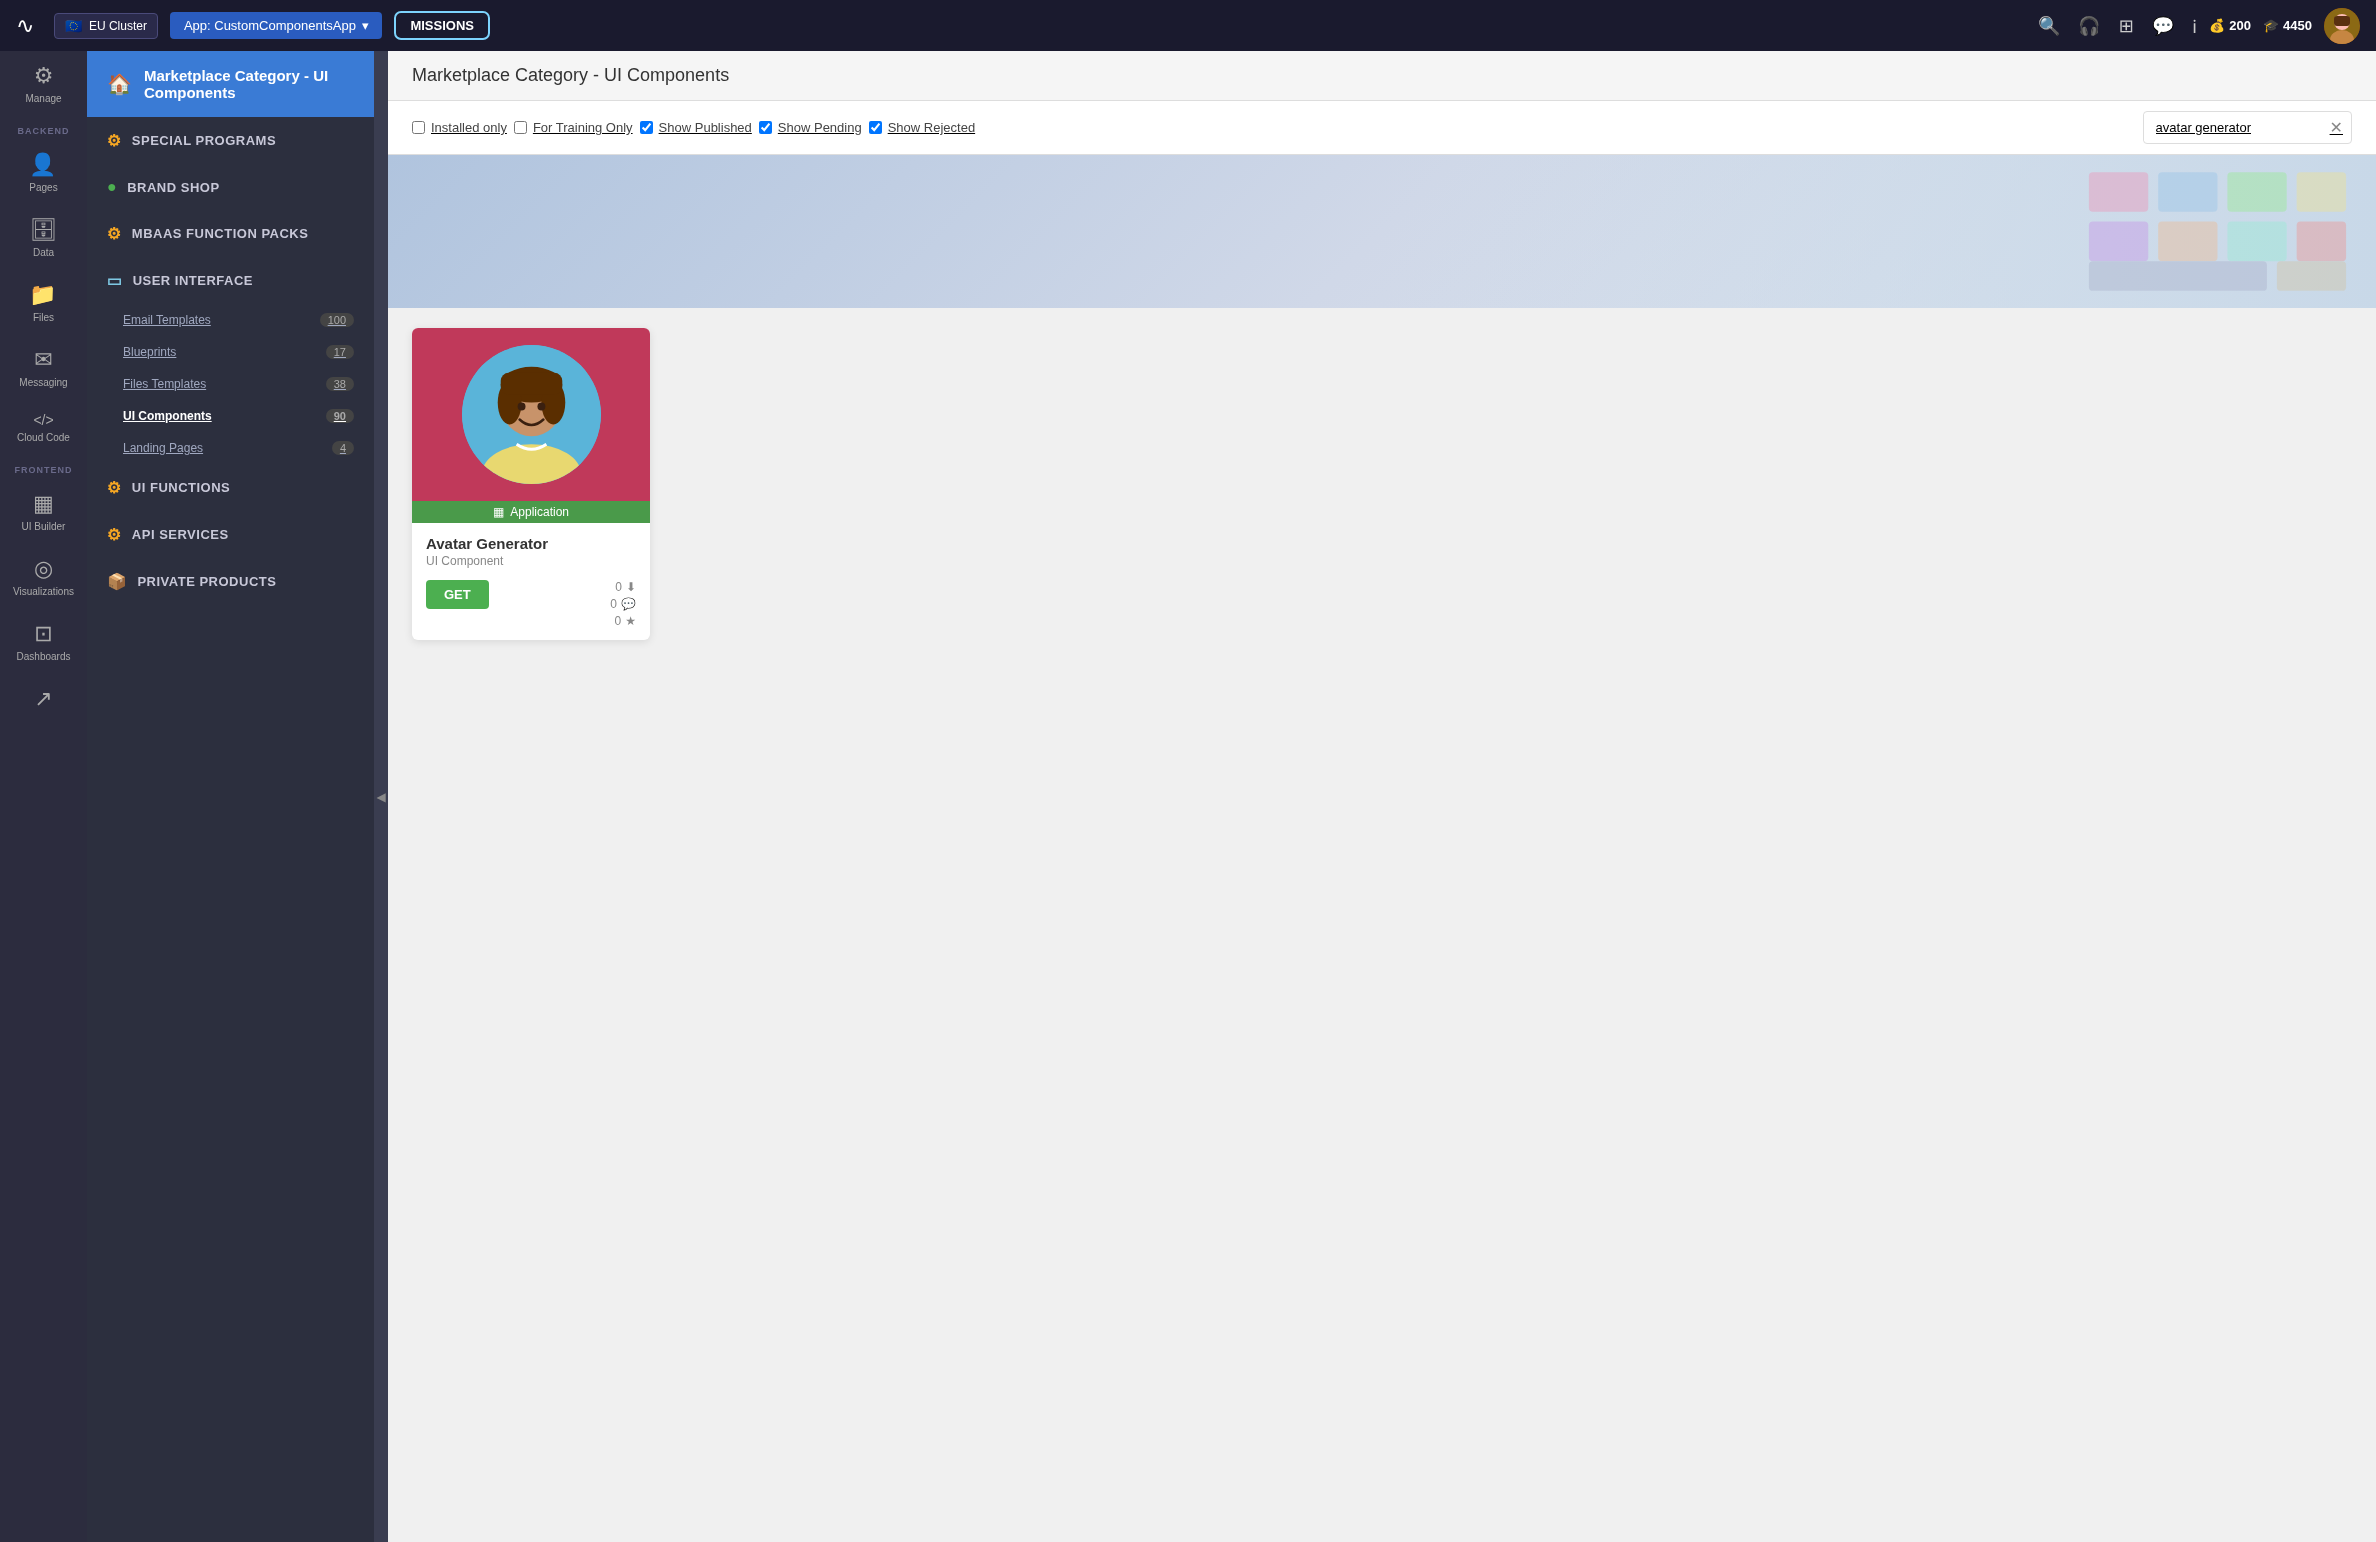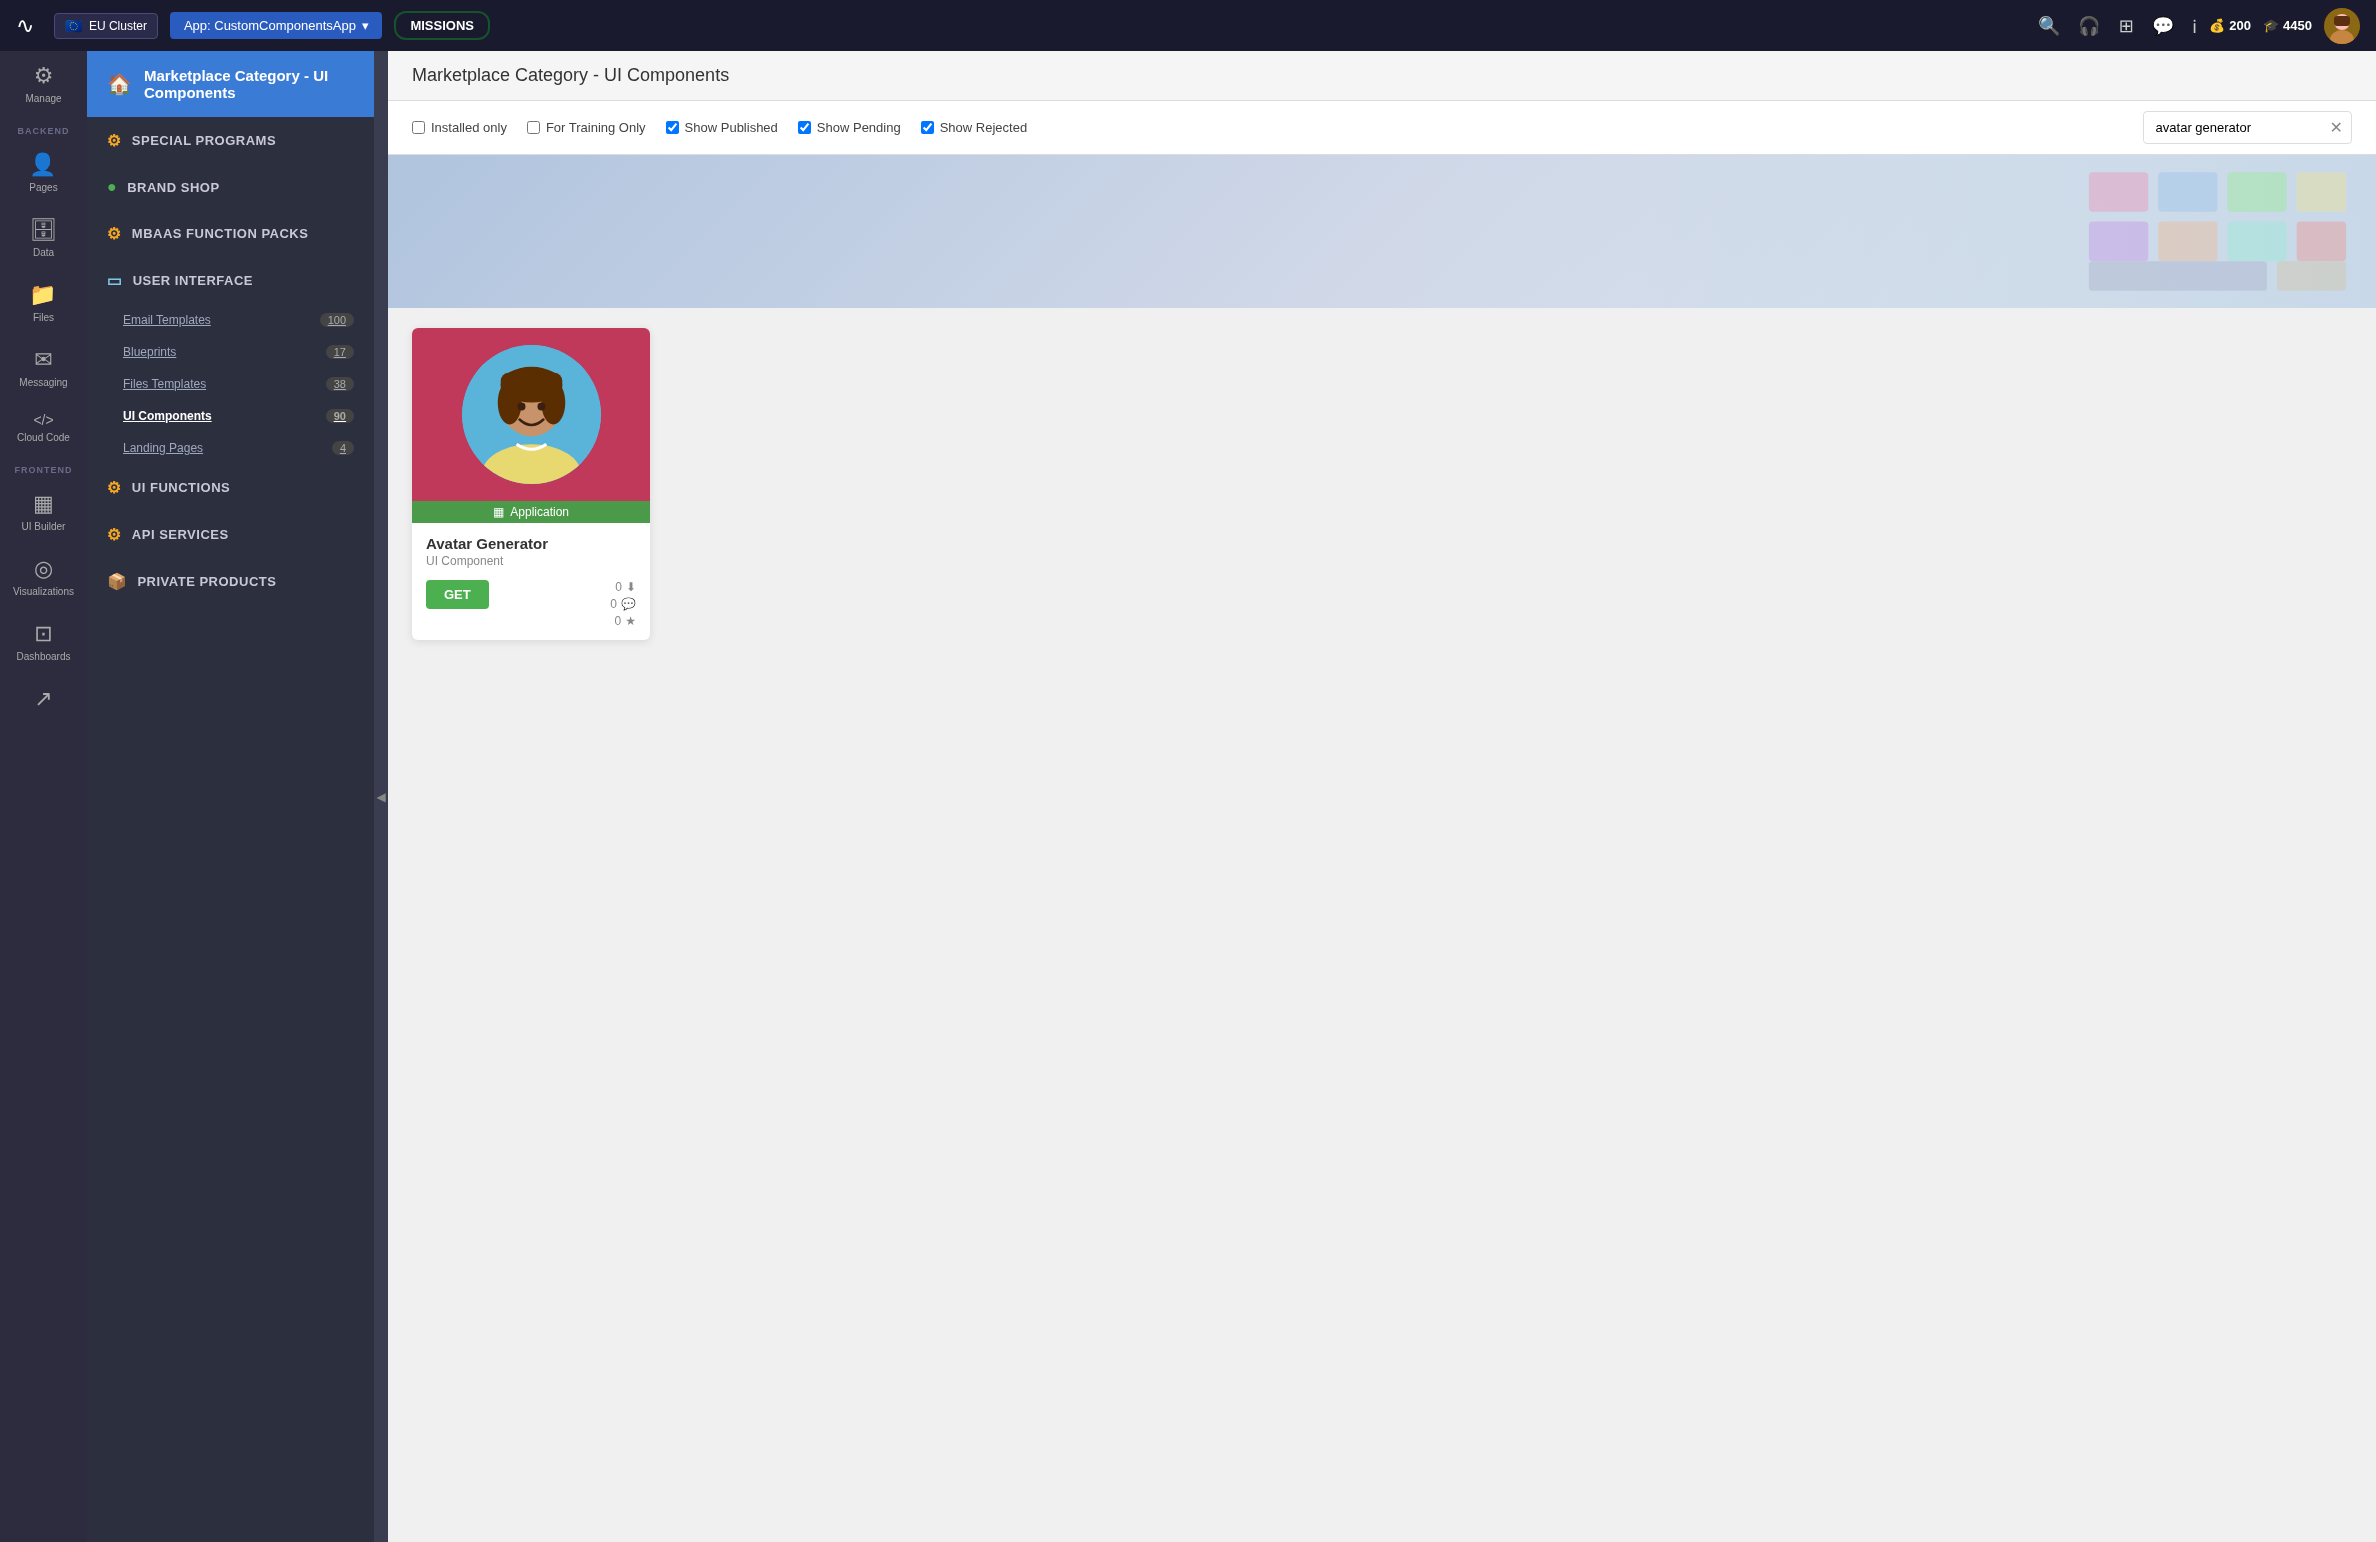"MISSIONS" .topnav-missions { border: 2px solid #14532d -> 2px solid #7dd3fc; border-radius: 12px -> 7px }
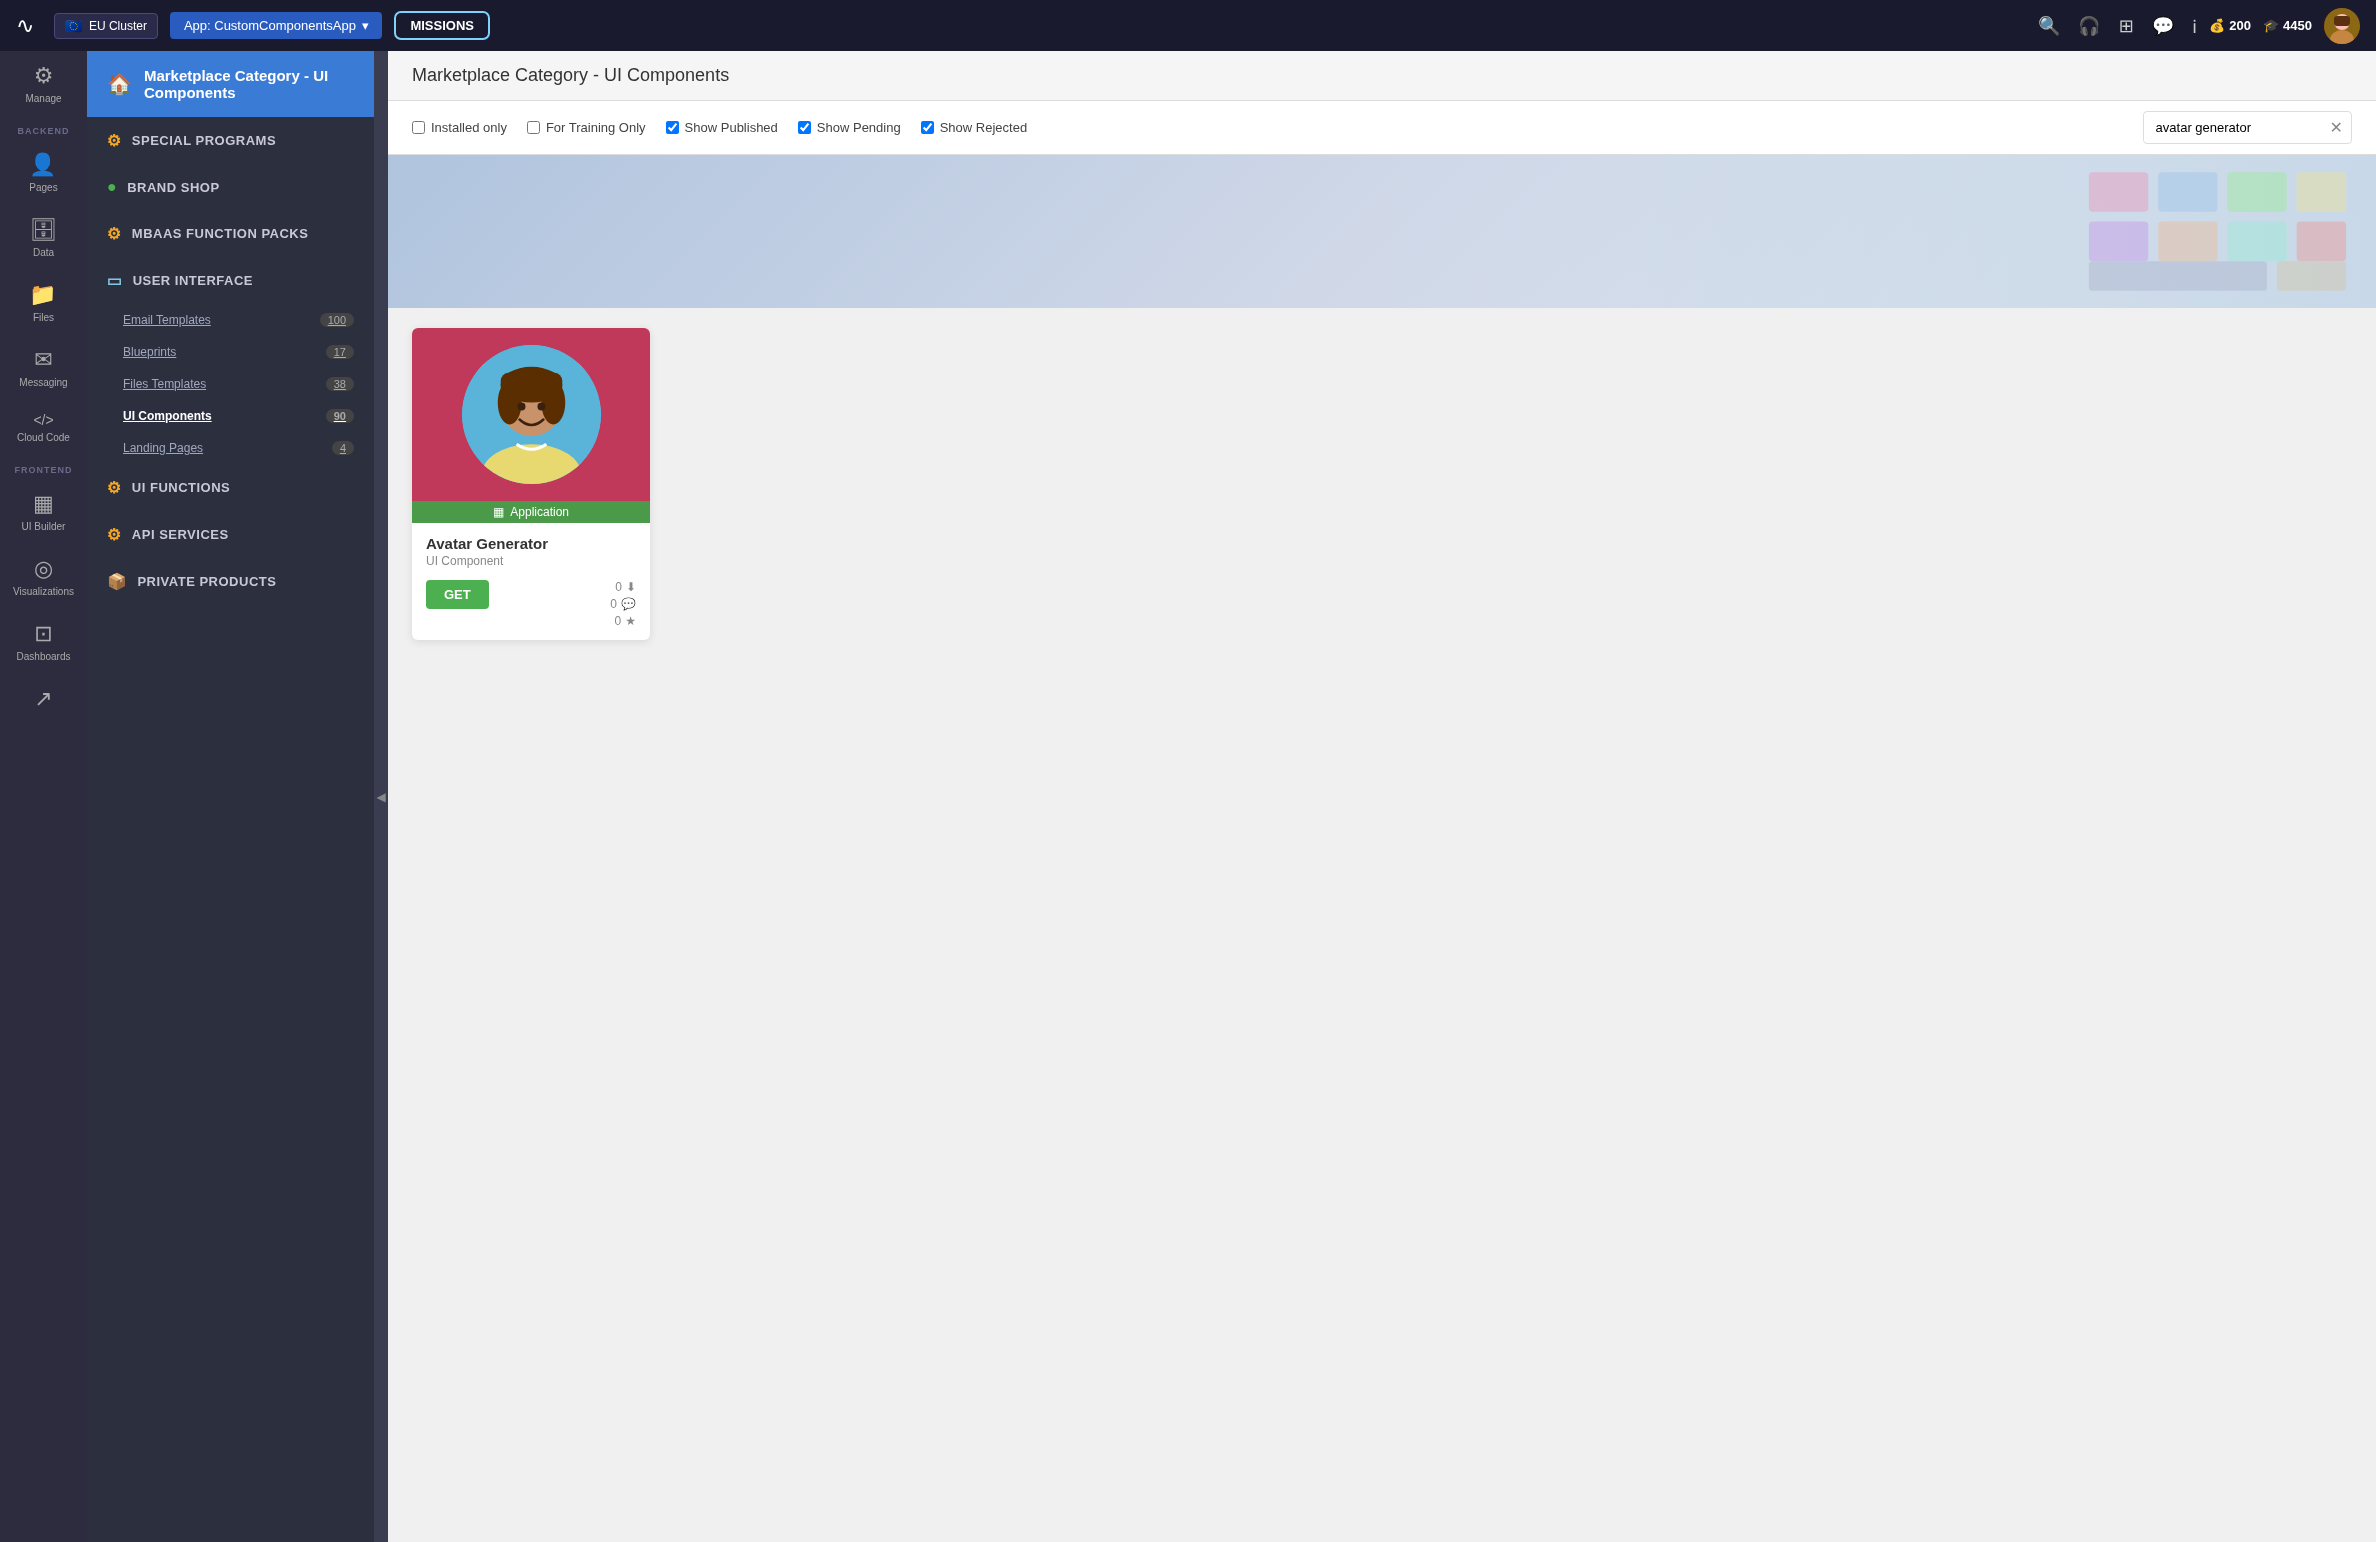"Installed only" .filter-bar { gap: 20px -> 7px; text-decoration: none -> underline }
